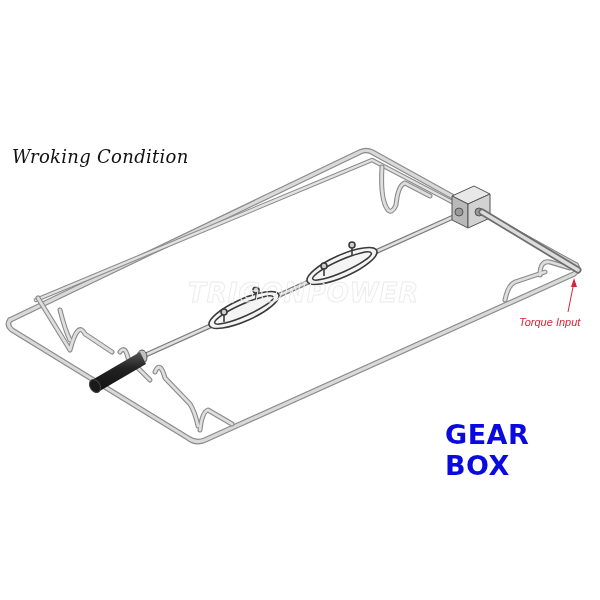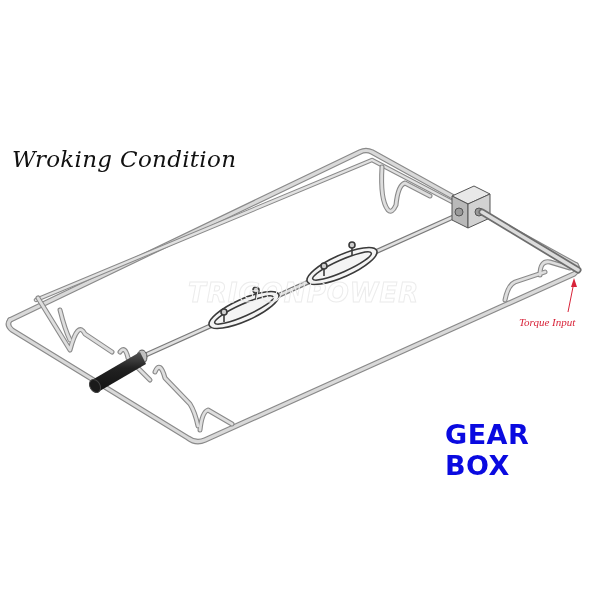"Wroking Condition" .title { font-size: 23px -> 18px }
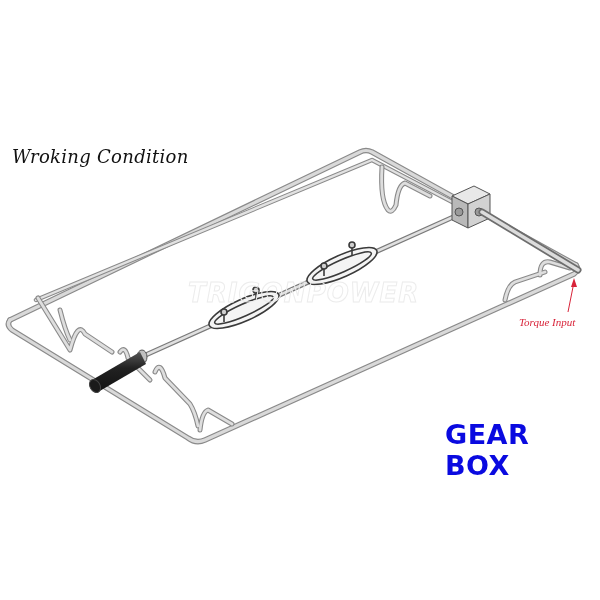"Torque Input" .torque { font-family: Liberation Serif, serif -> Liberation Sans, sans-serif }
